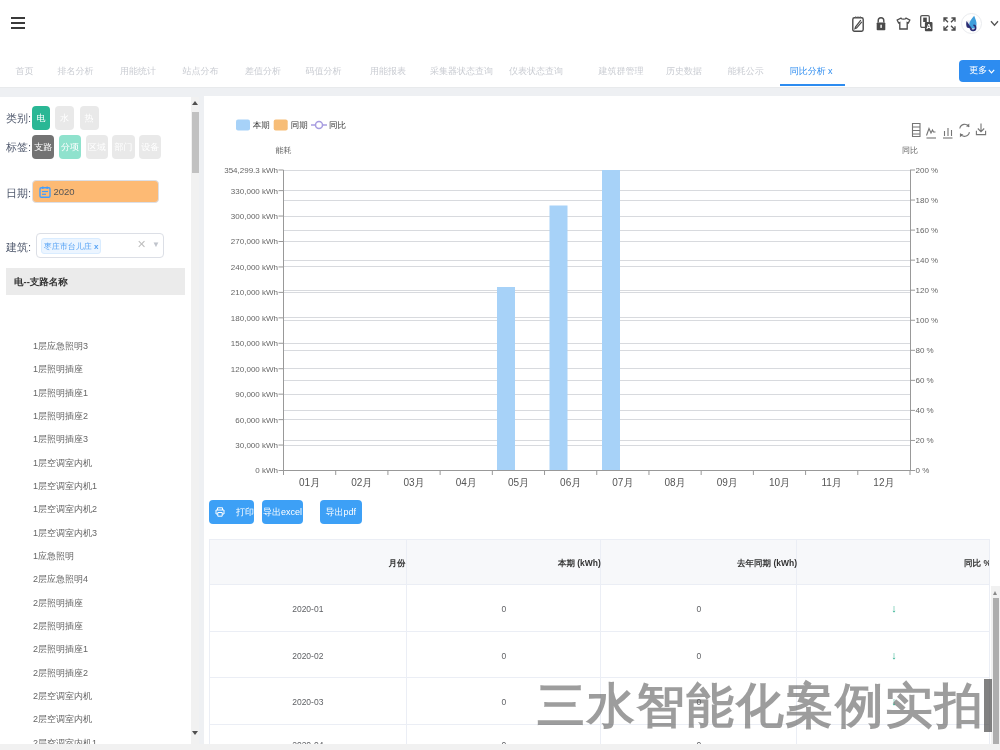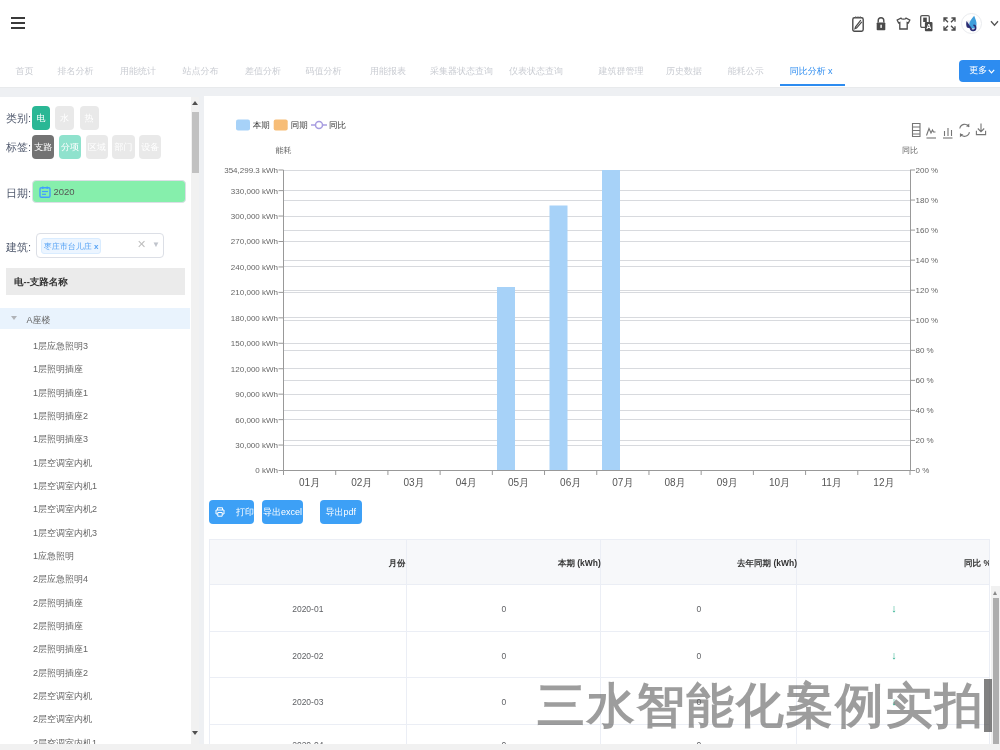"2020" div.abs { background: #86efac -> #fdba74; width: 154px -> 127px }
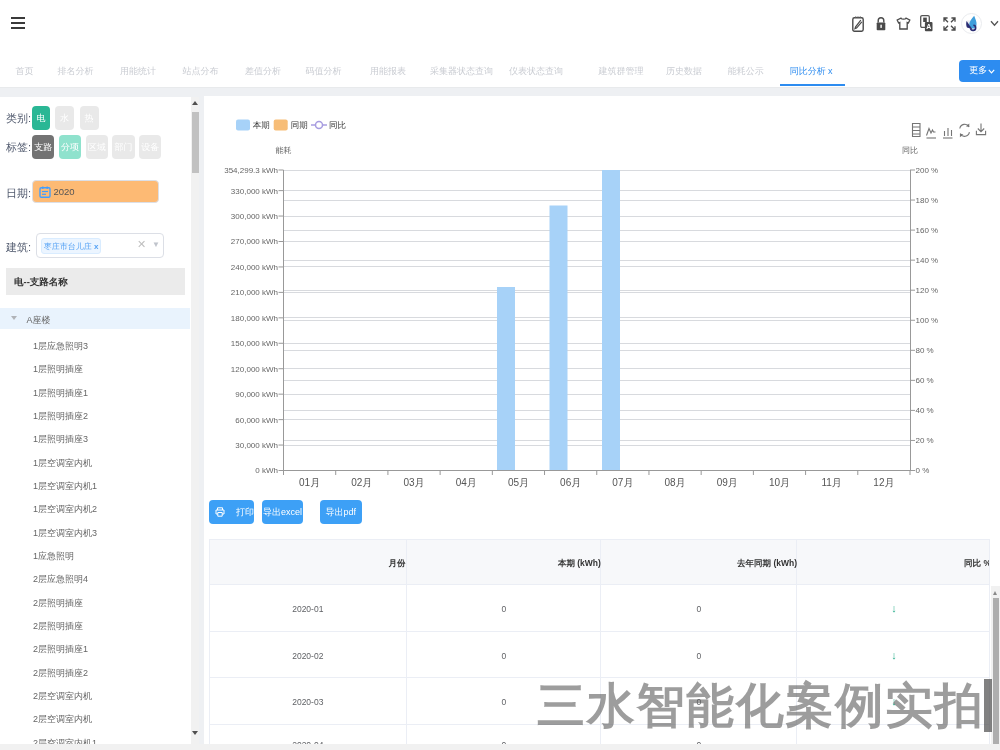"A座楼" div.abs { html: <div> <span></span> <span>A座楼</span> </div> -> none }
